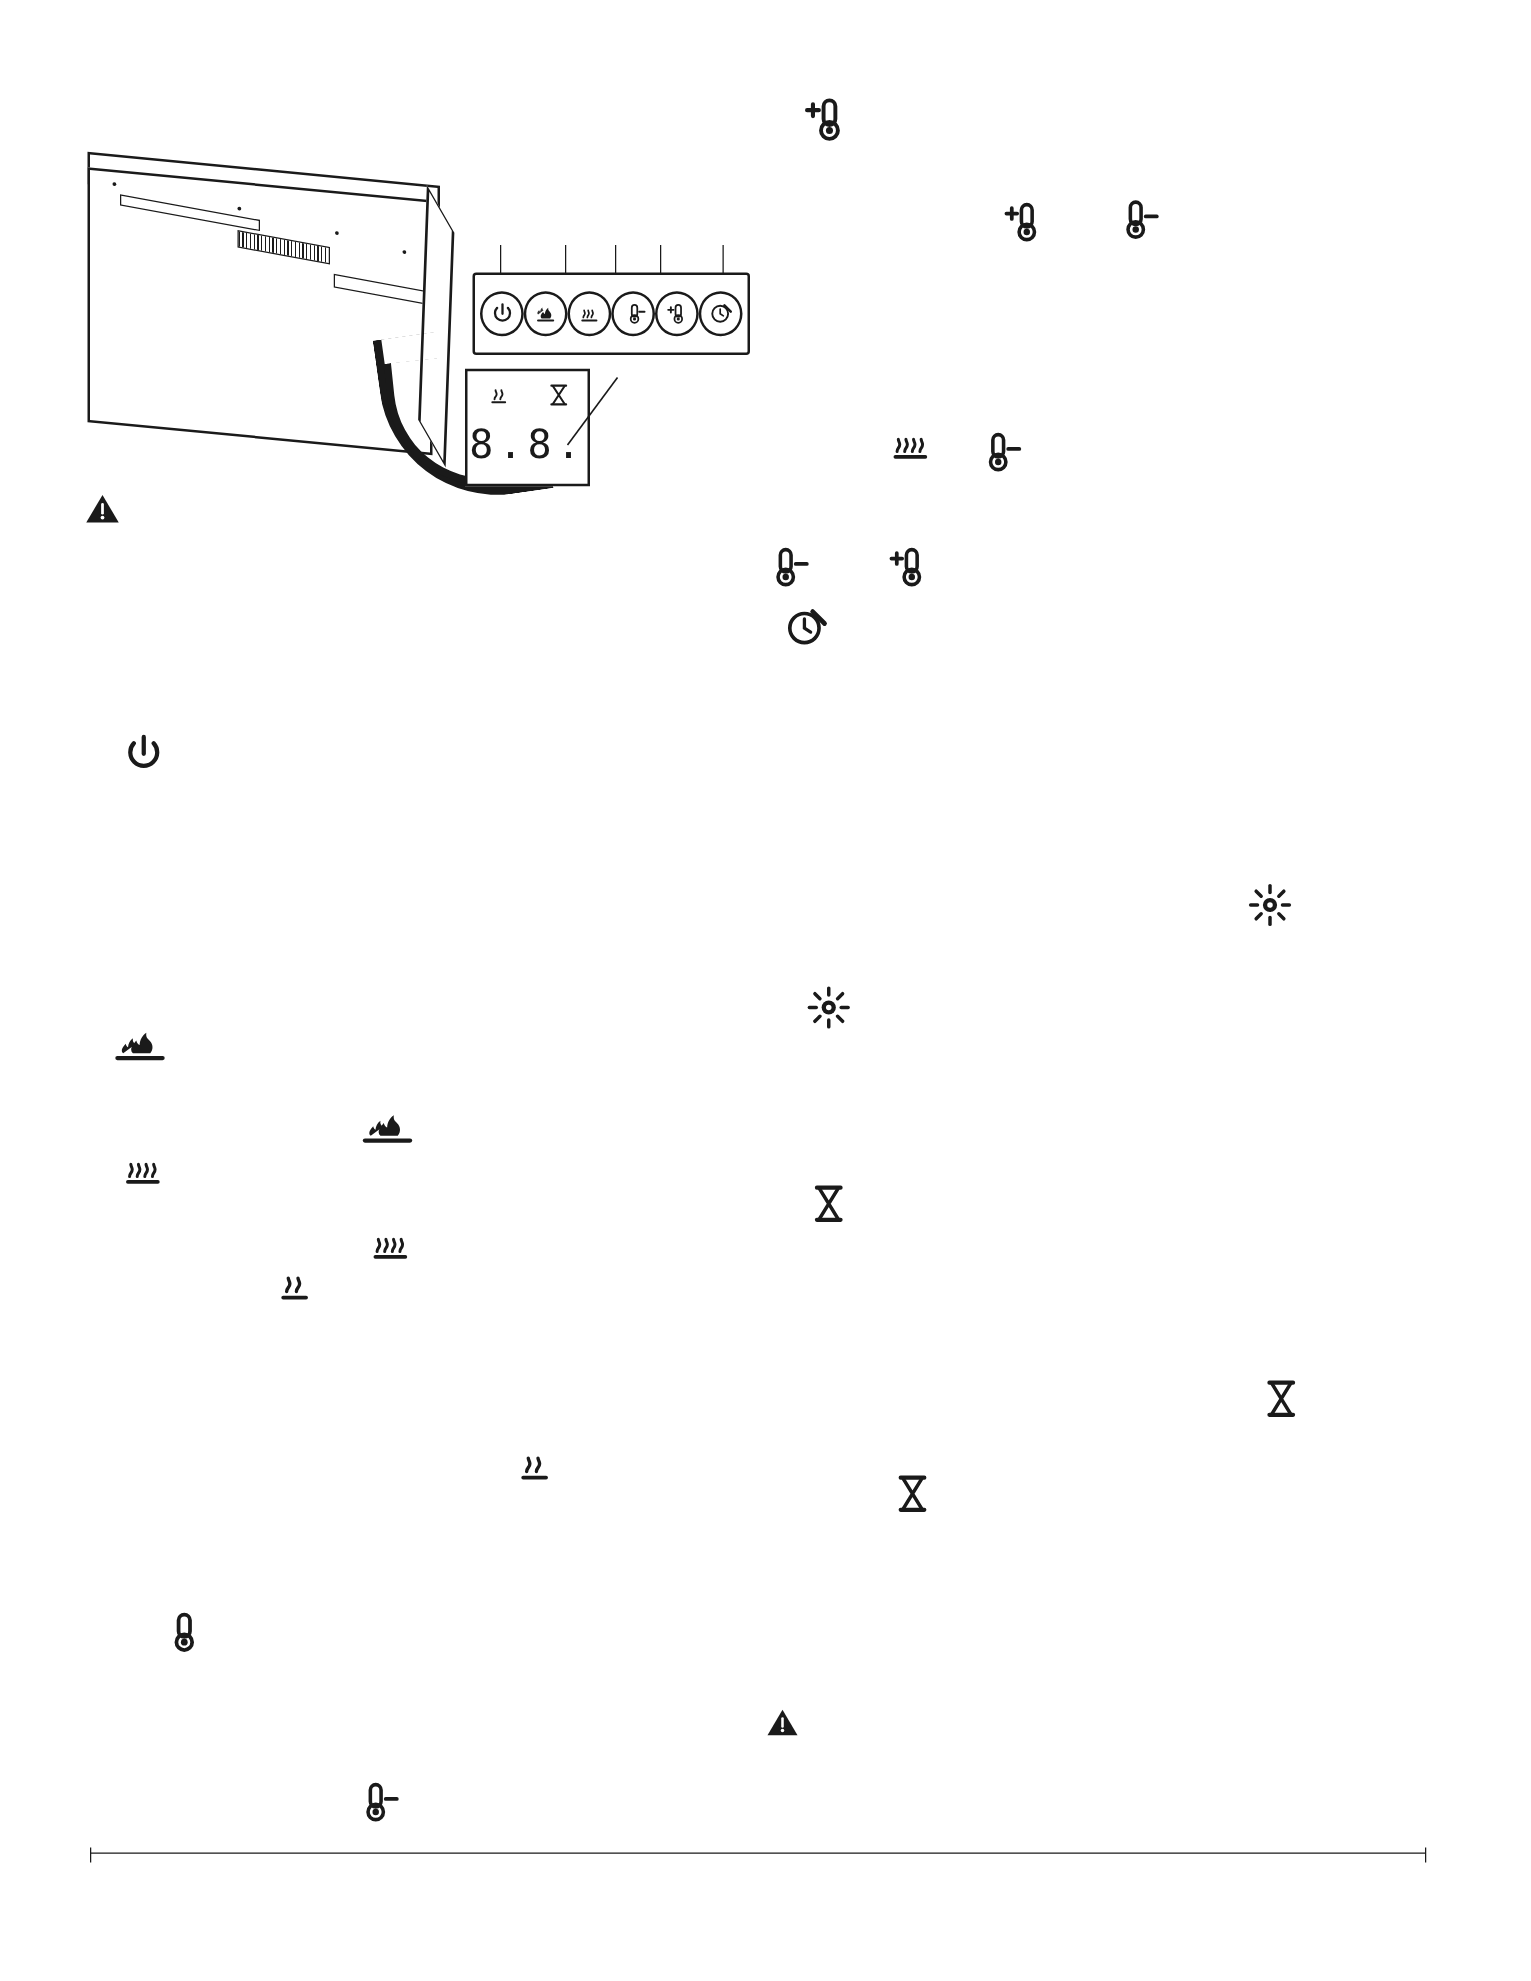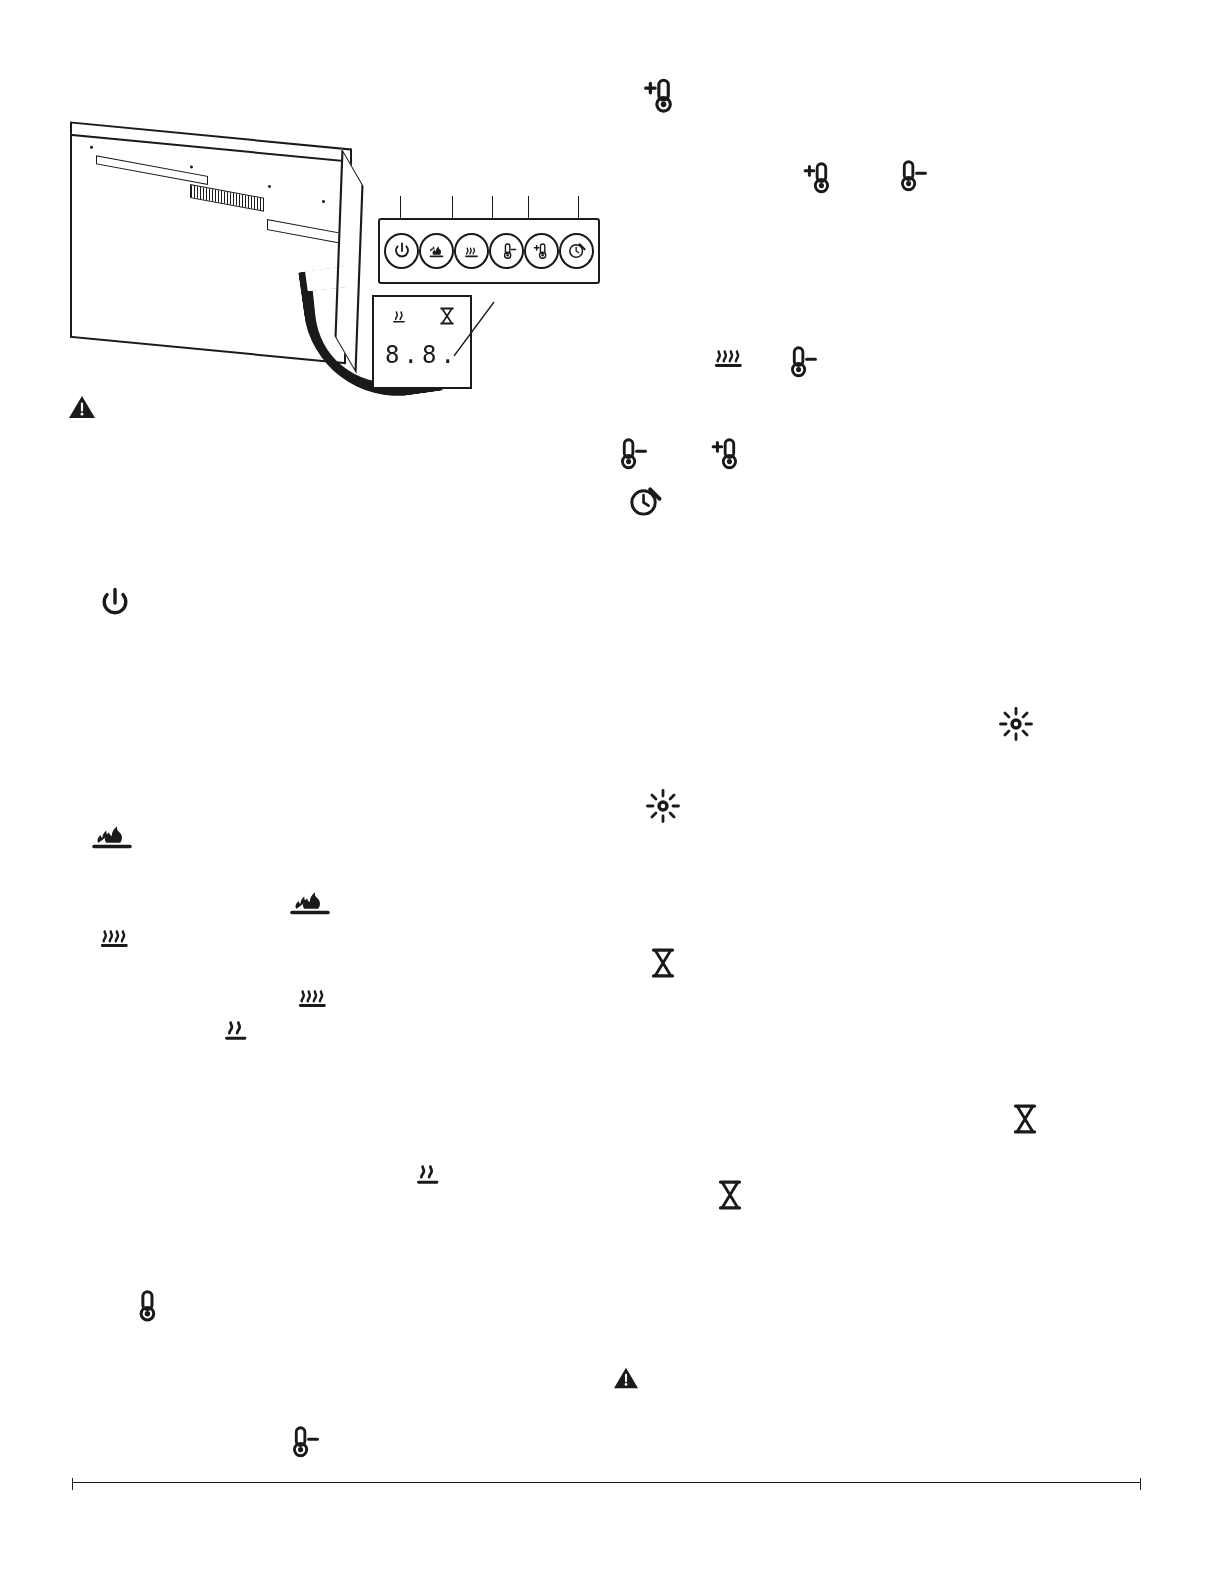"8.8." .seg { font-size: 24px -> 32px }
